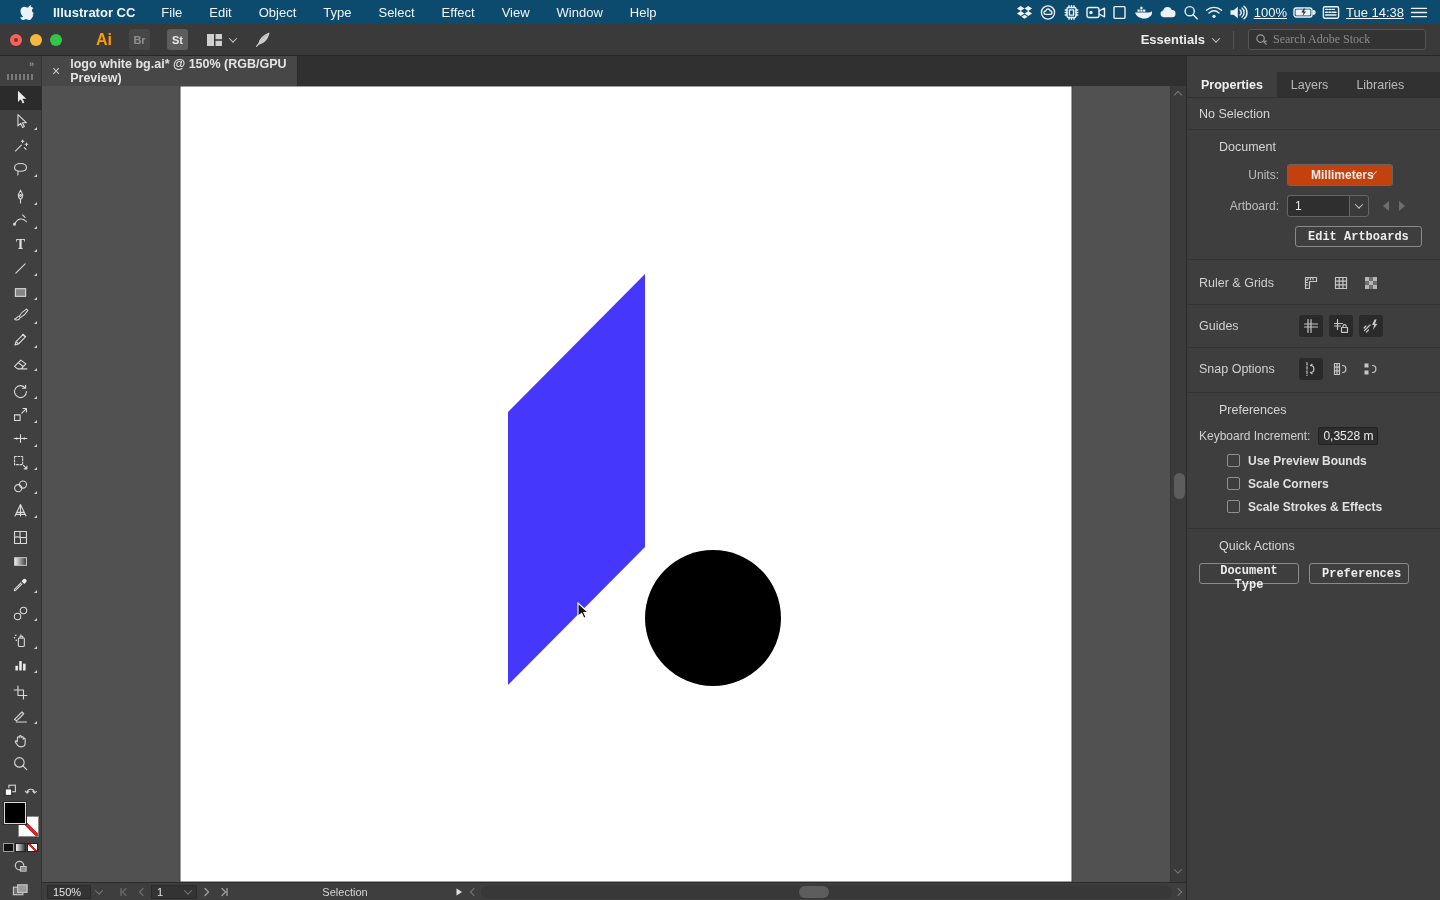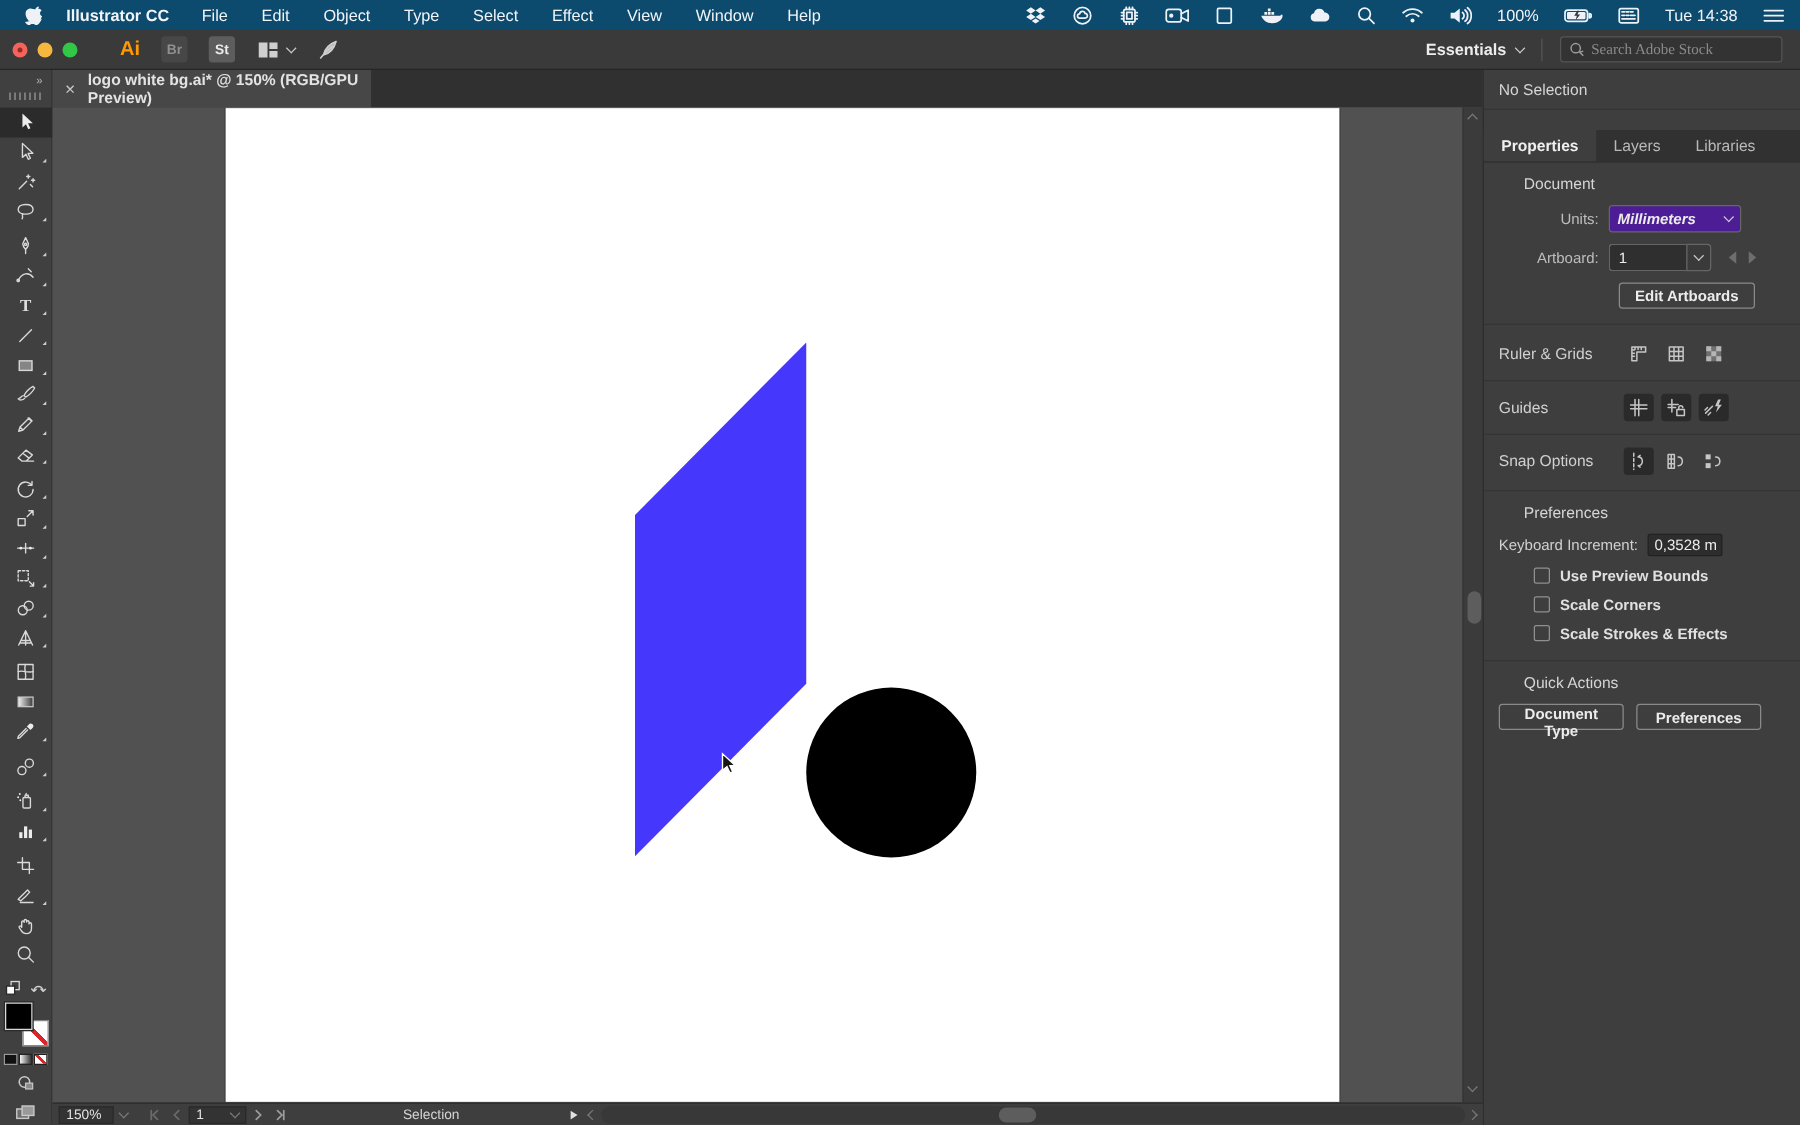"100%" #mb-status { gap: 20px -> 6px; text-decoration: none -> underline }
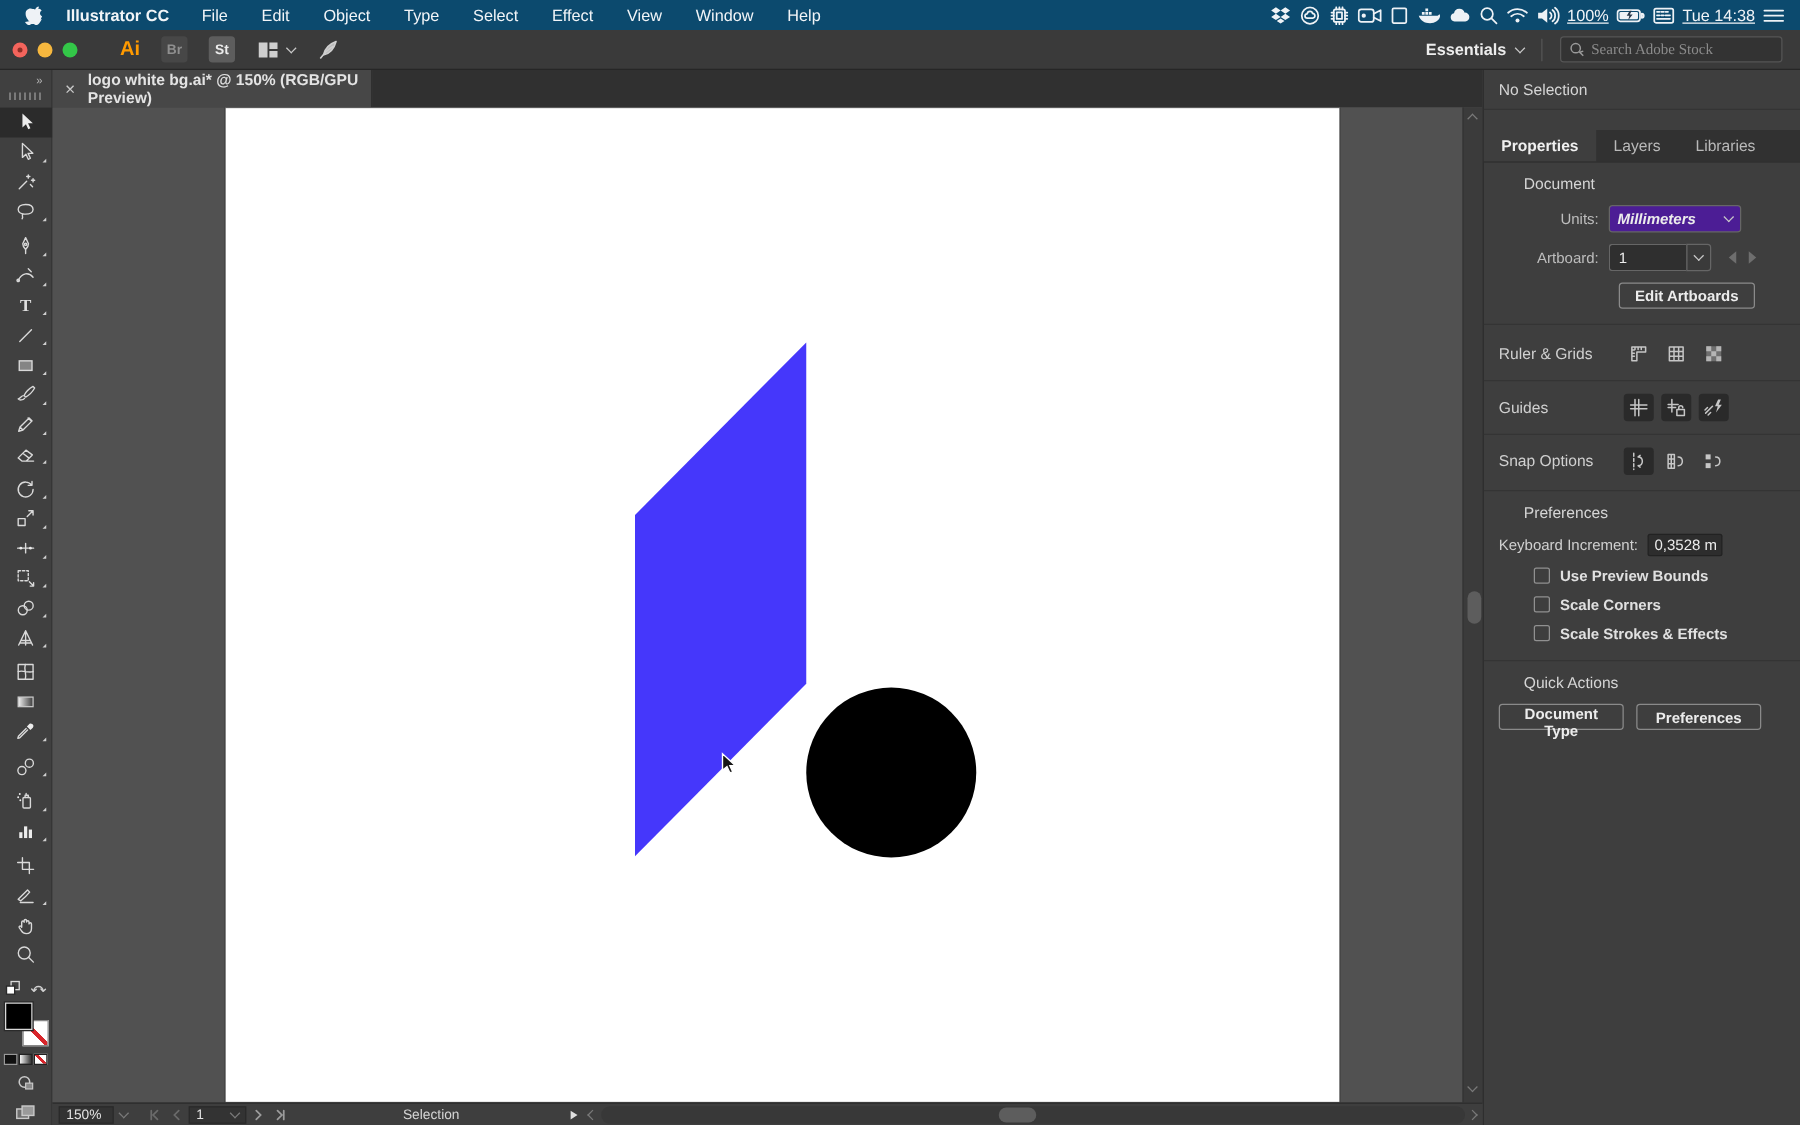"No Selection" div { order: before "Properties" -> after "Properties" }
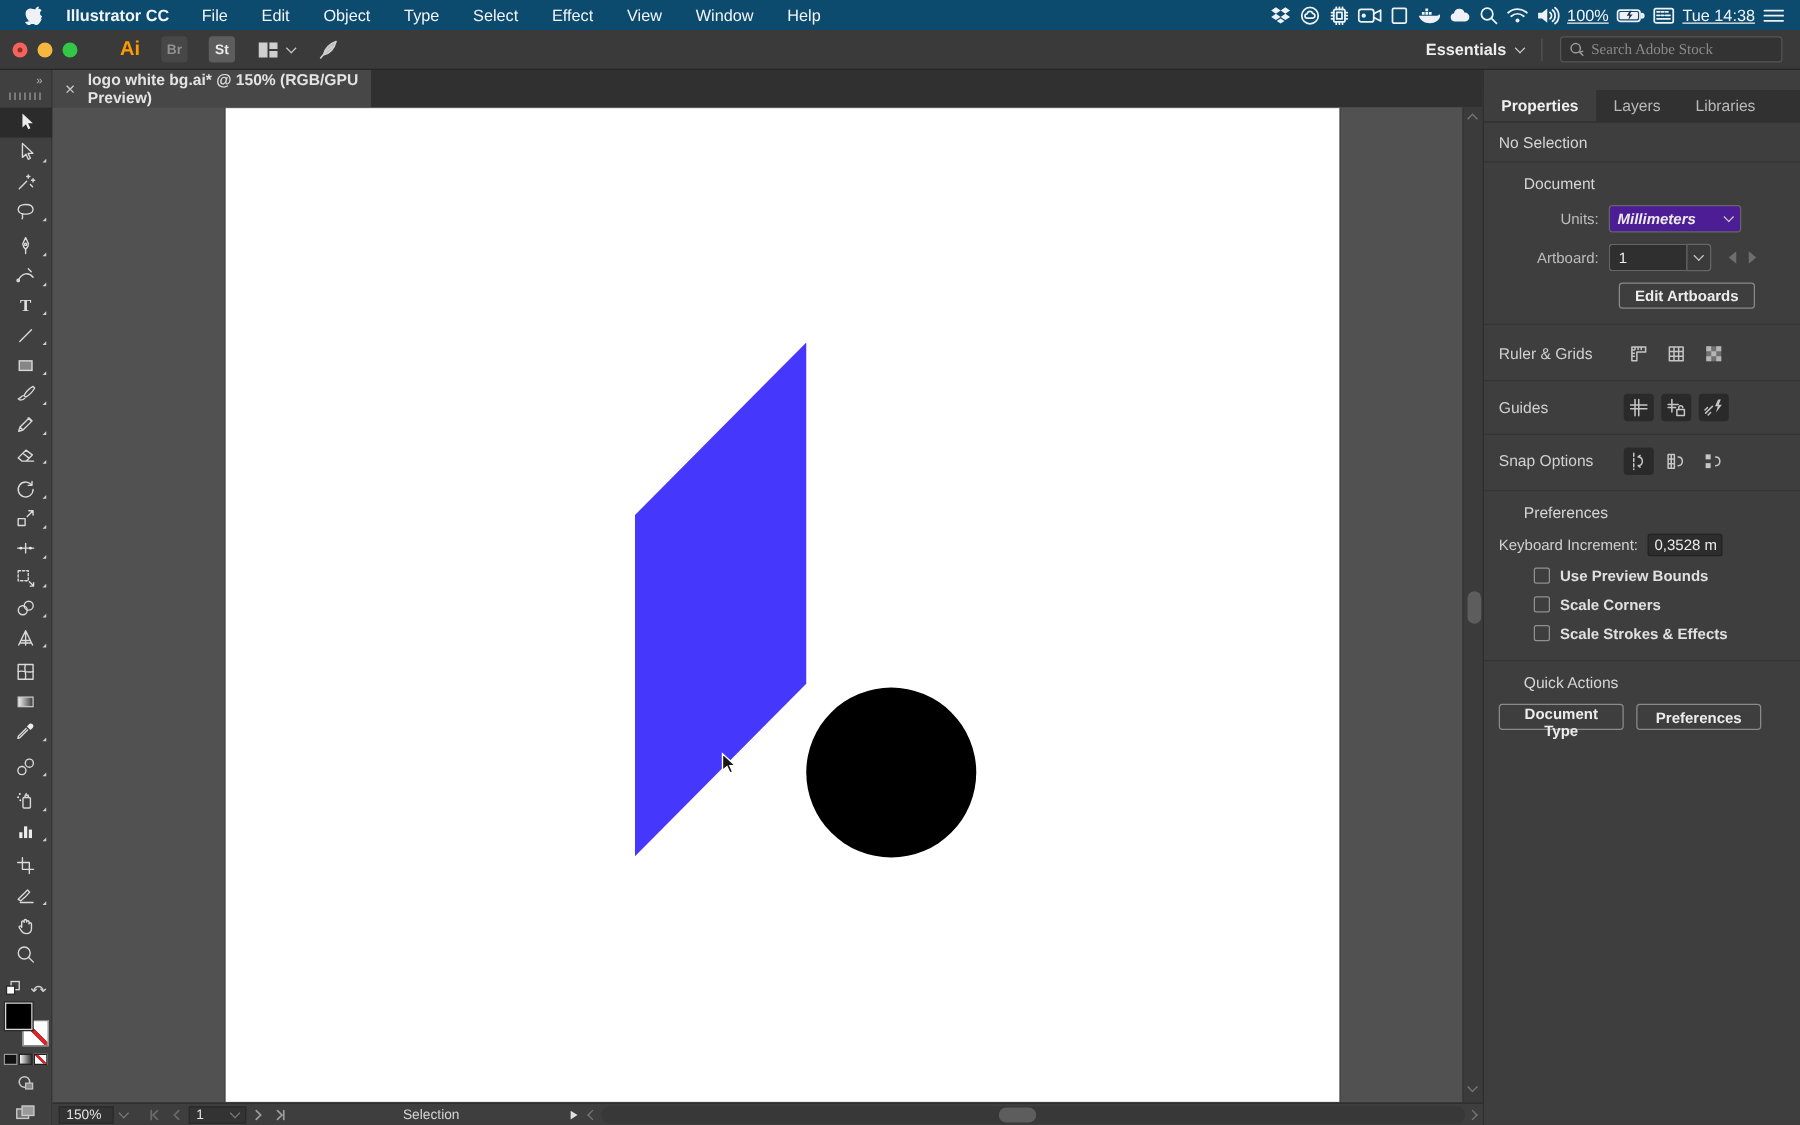"Millimeters" .dd { background: #4c1d95 -> #c2410c; font-style: italic -> none; padding: 0 6px -> 0 23px }
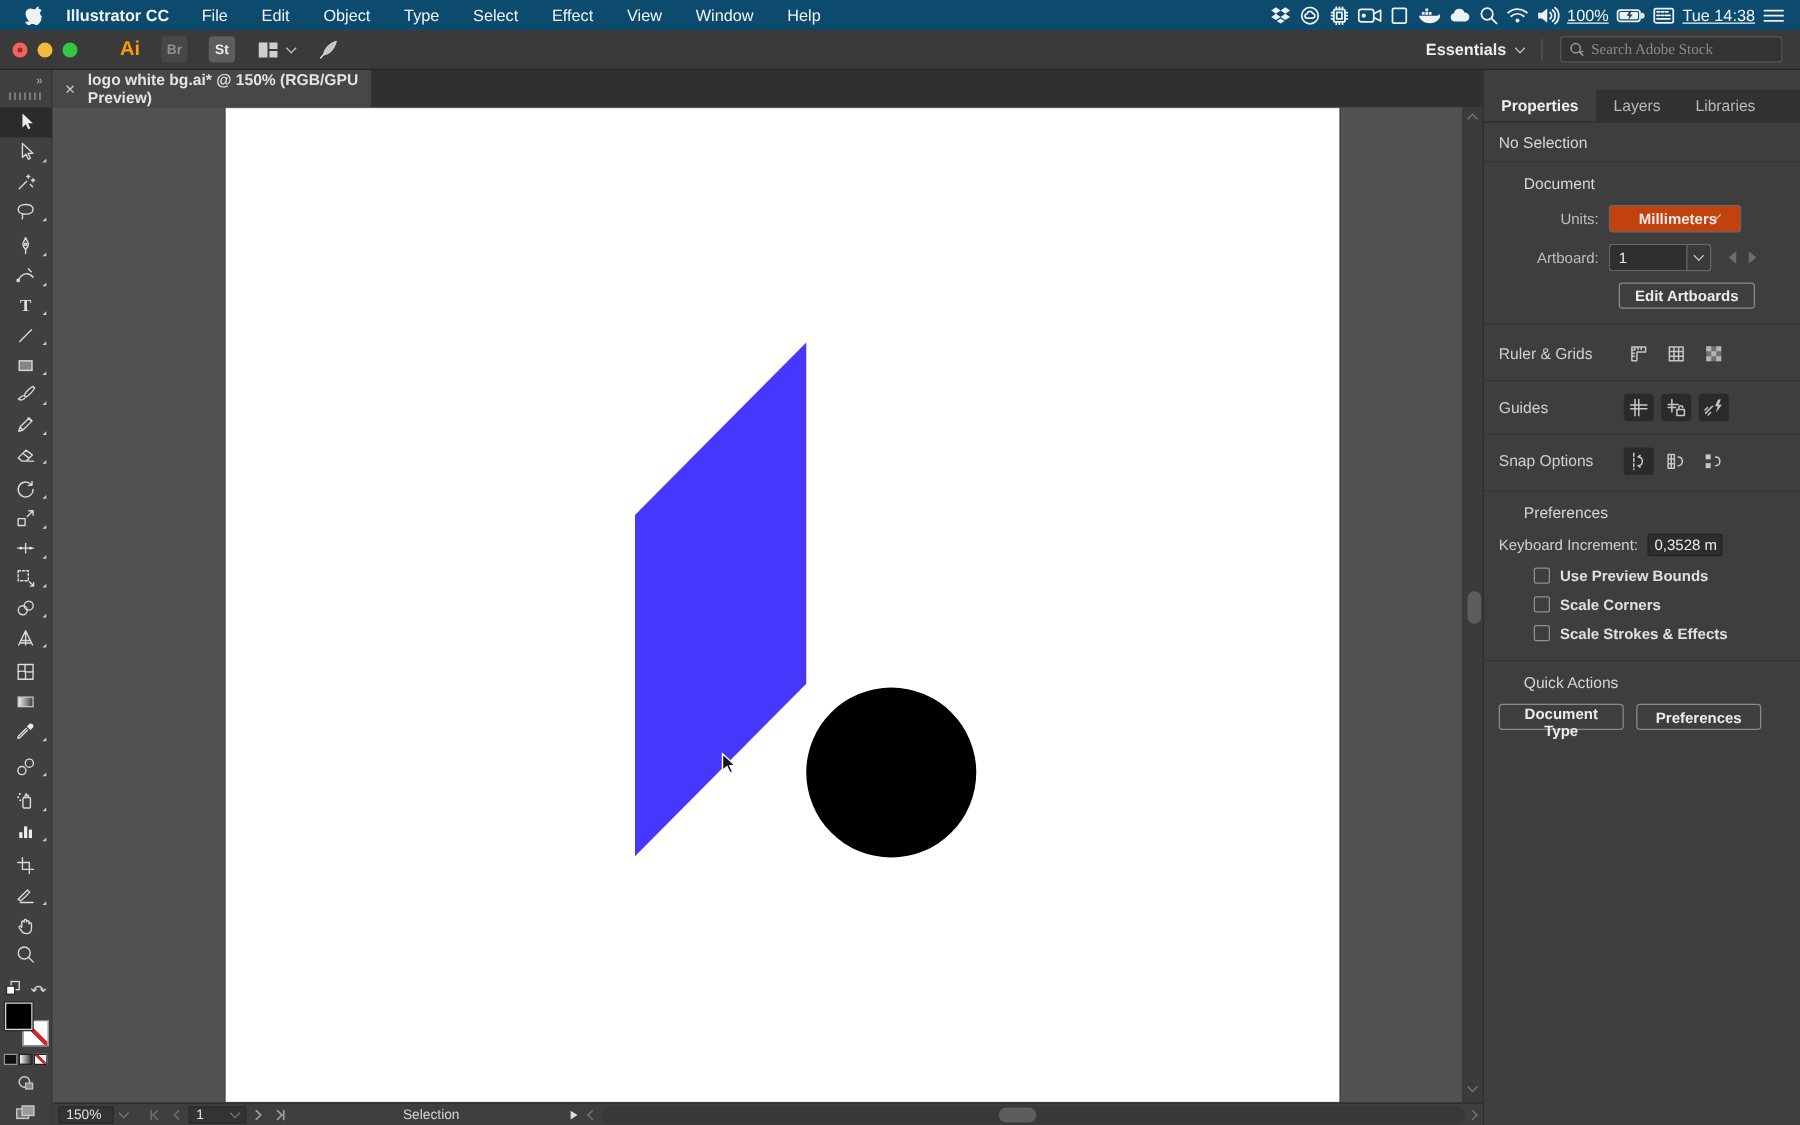"Edit Artboards" .outline-btn { font-family: Liberation Sans, sans-serif -> Liberation Mono, monospace }
